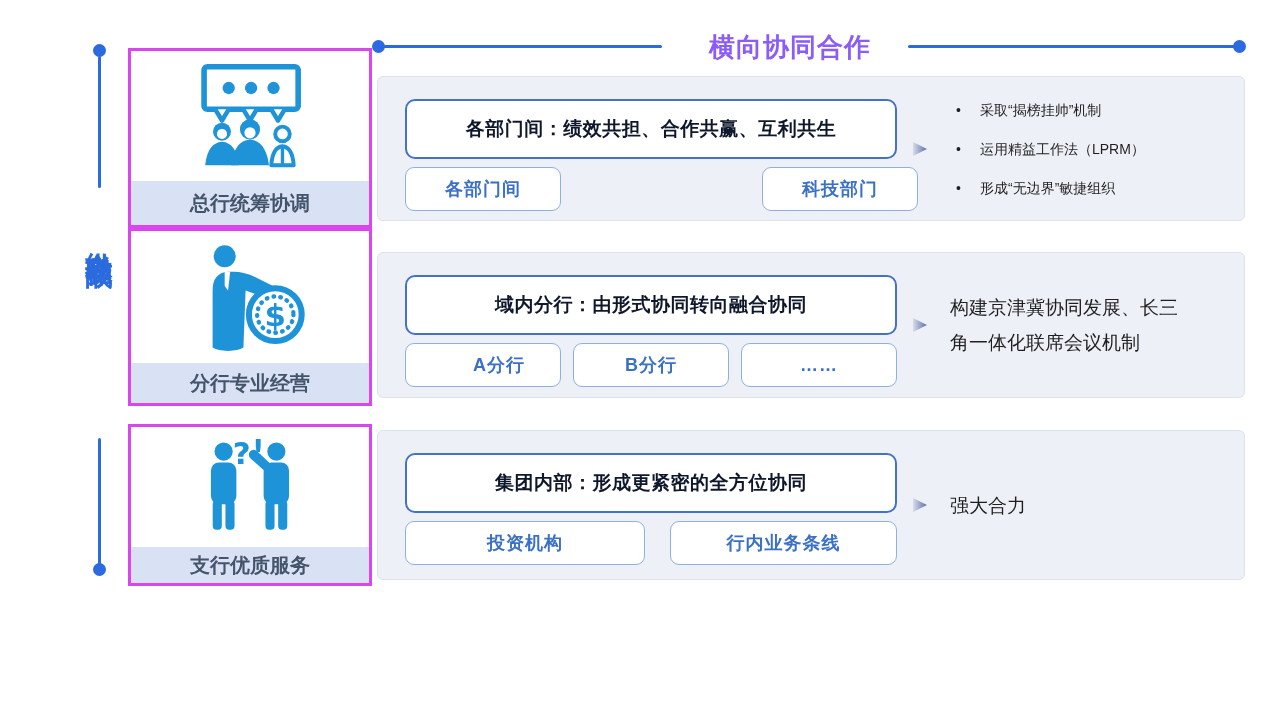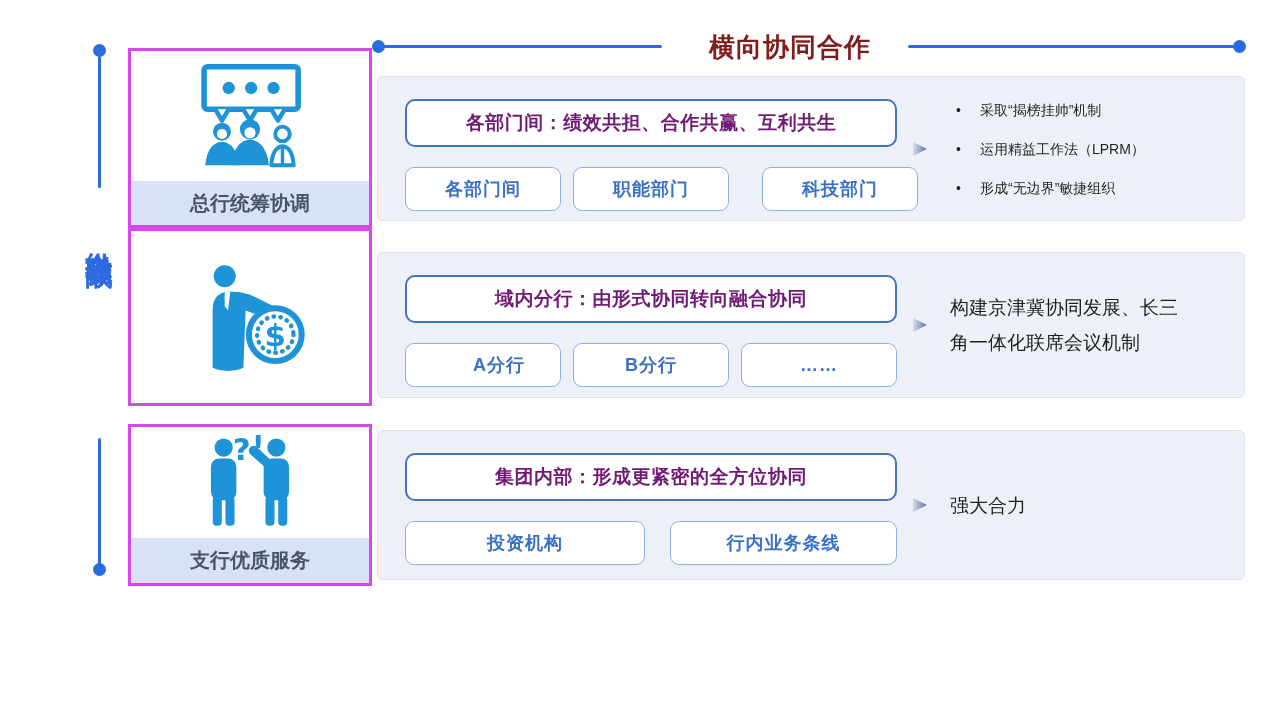"横向协同合作" .h-title { color: #7f1d1d -> #8b5cf6 }
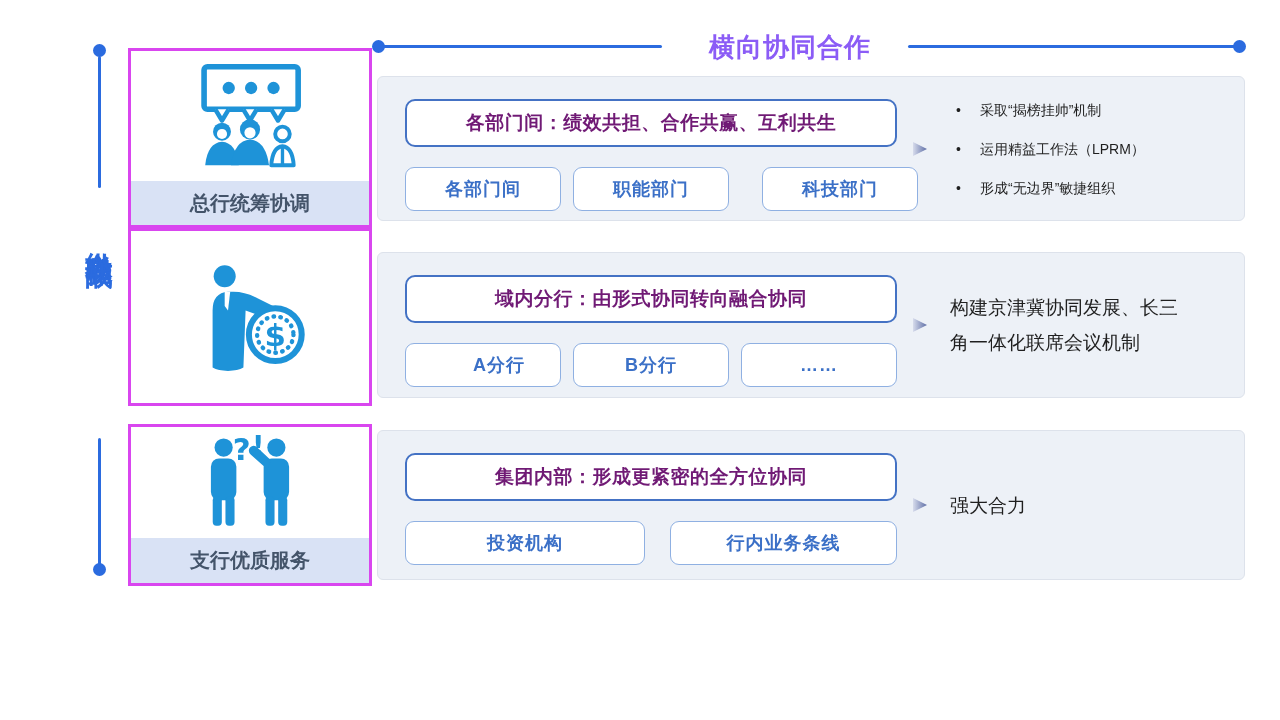"各部门间：绩效共担、合作共赢、互利共生" .panel-title { color: #701a75 -> #0f172a; height: 48px -> 60px }
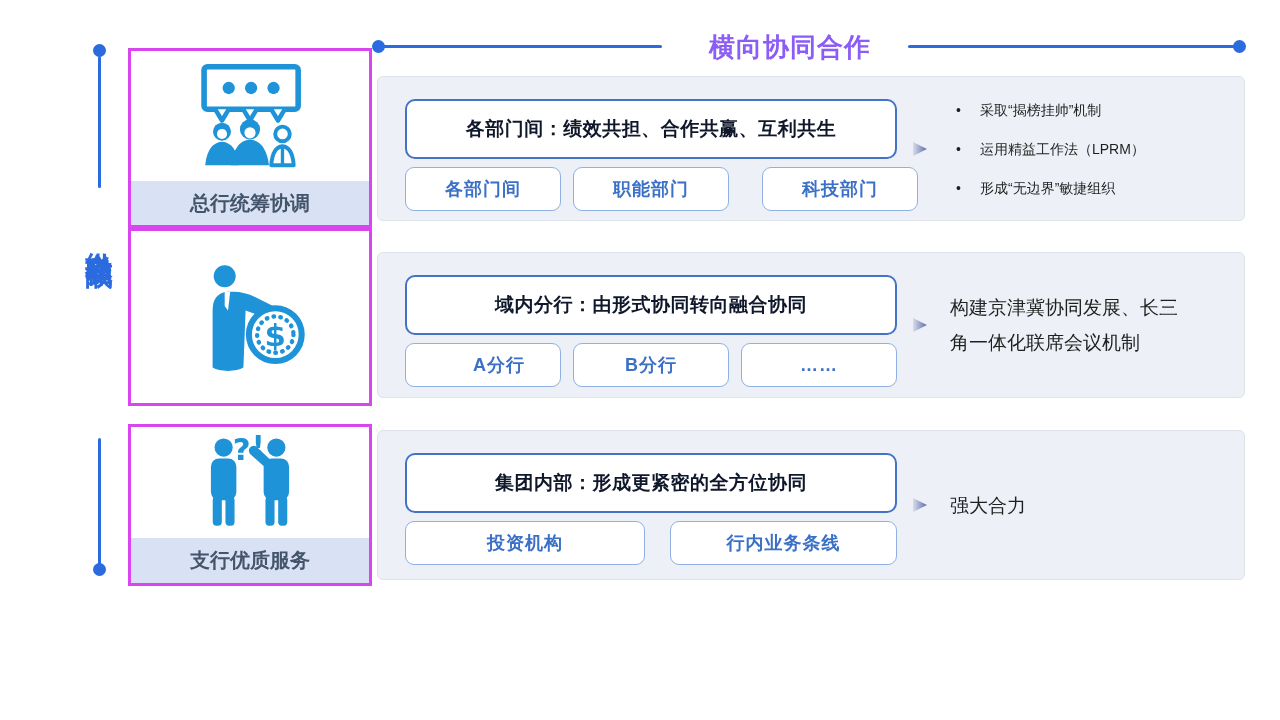"职能部门" div.tag { html: <div>职能部门</div> -> none }
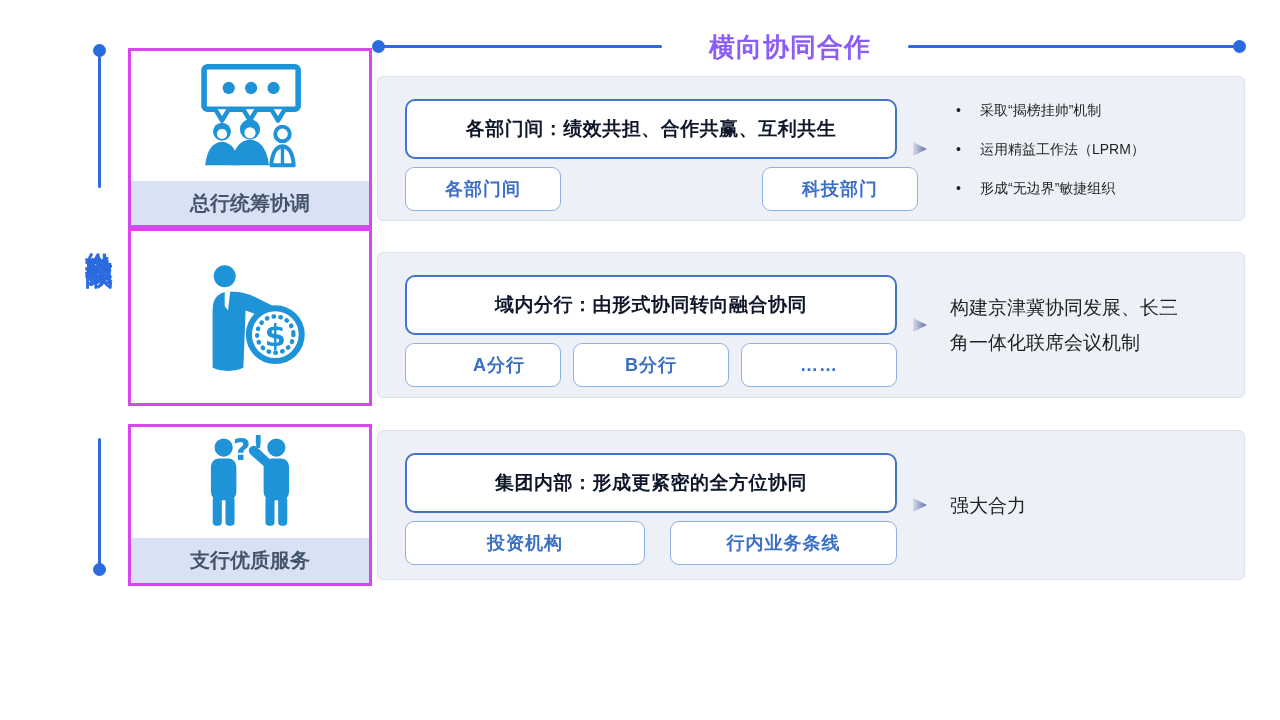"分行专业经营" div.card-label { html: none -> <div>分行专业经营</div> }
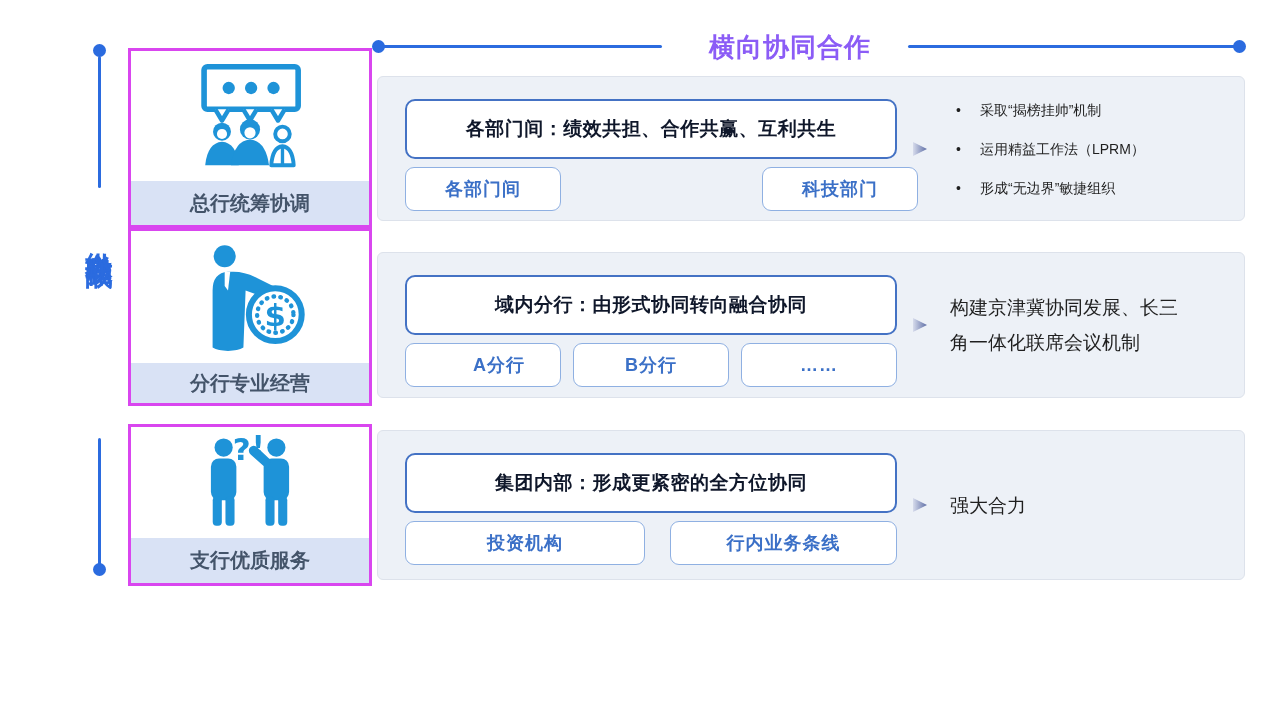"支行优质服务" div.card-label { height: 45px -> 36px }
